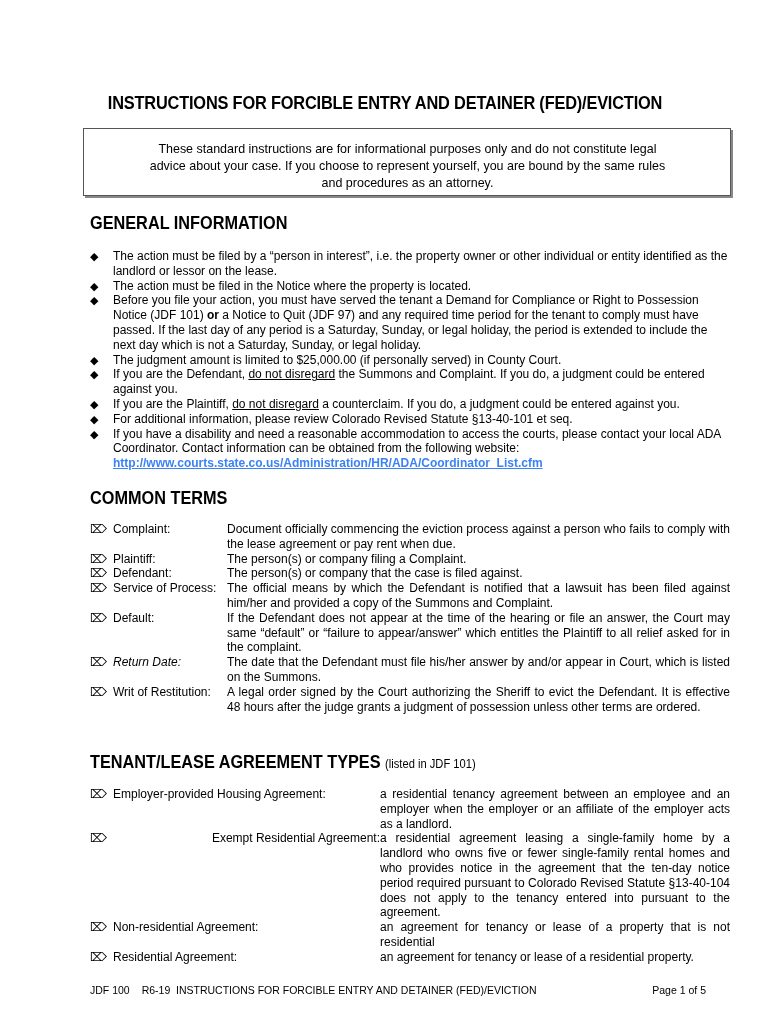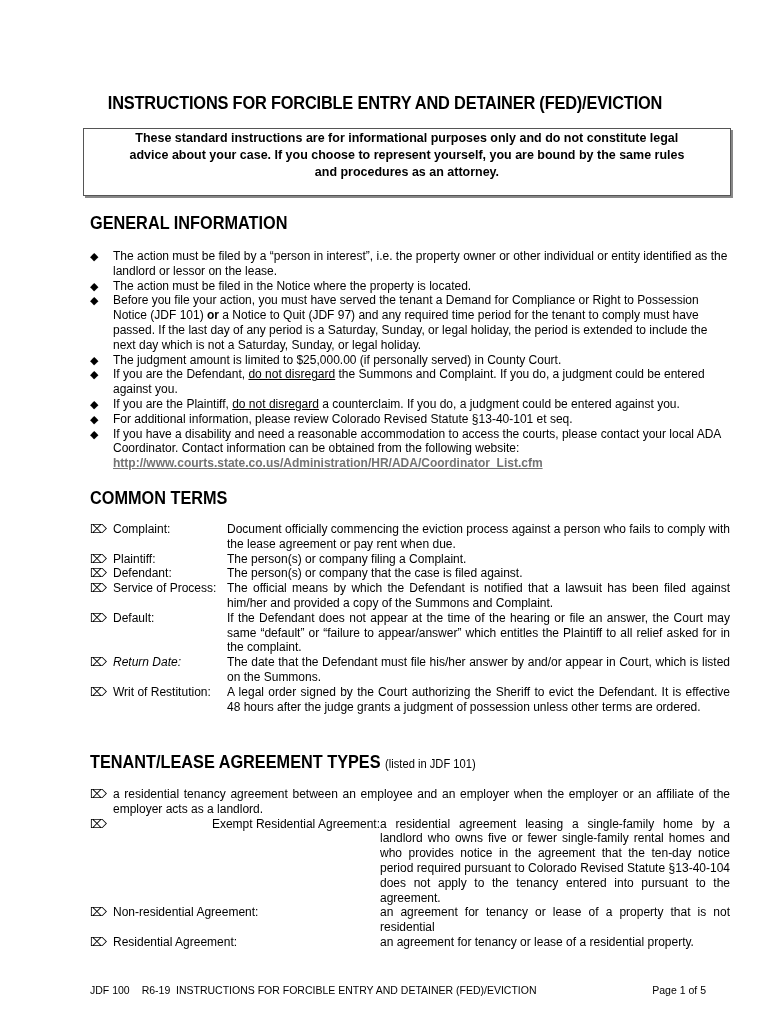"These standard instructions are for" .disclaimer { font-weight: bold -> normal; padding-top: none -> 11px }
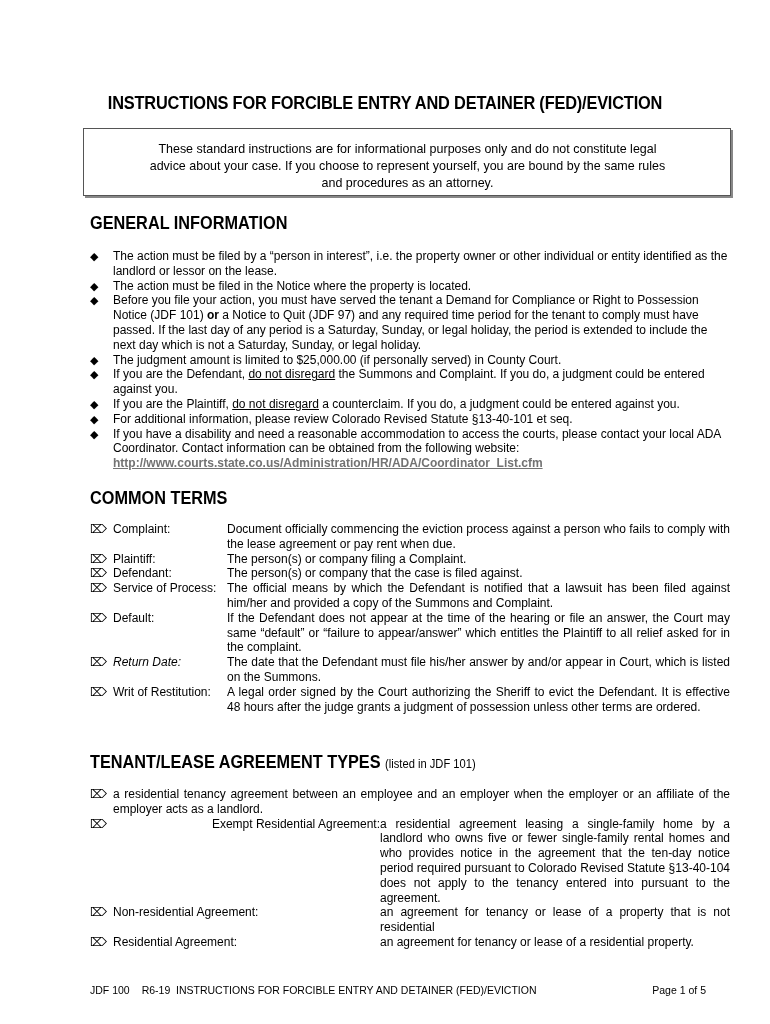"http://www.courts.state.co.us/Administra" a.link { color: #737373 -> #3b82f6 }
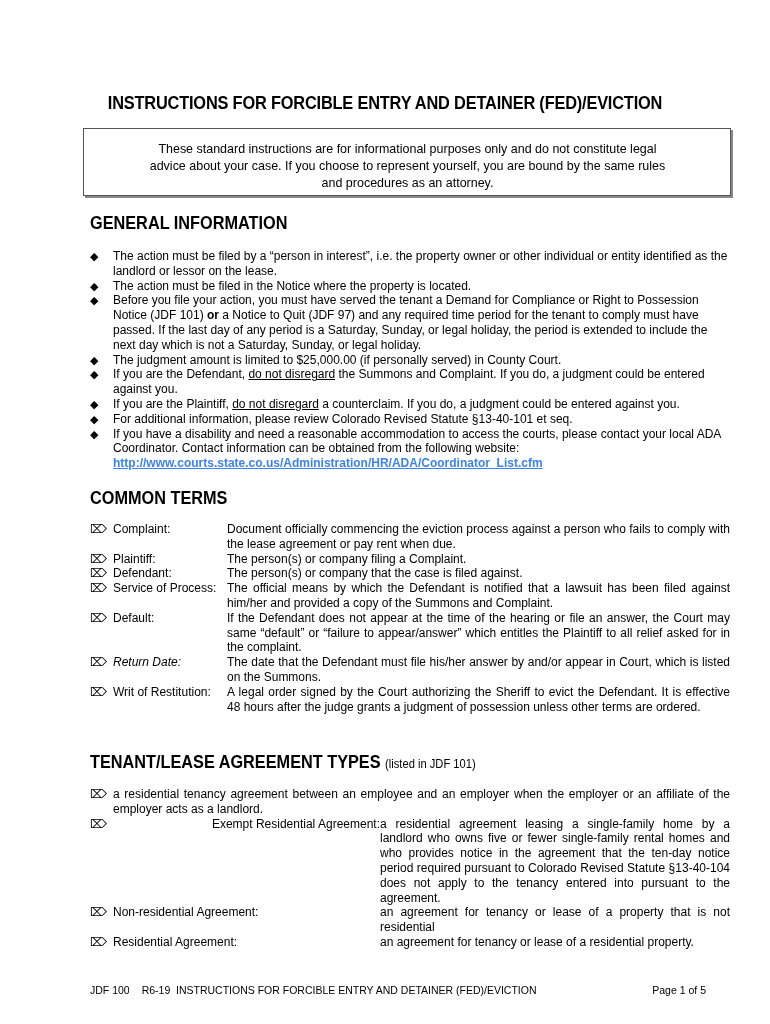"Employer-provided Housing Agreement:" span.label { html: none -> <span>Employer-provided Housing Agreement:</span> }
